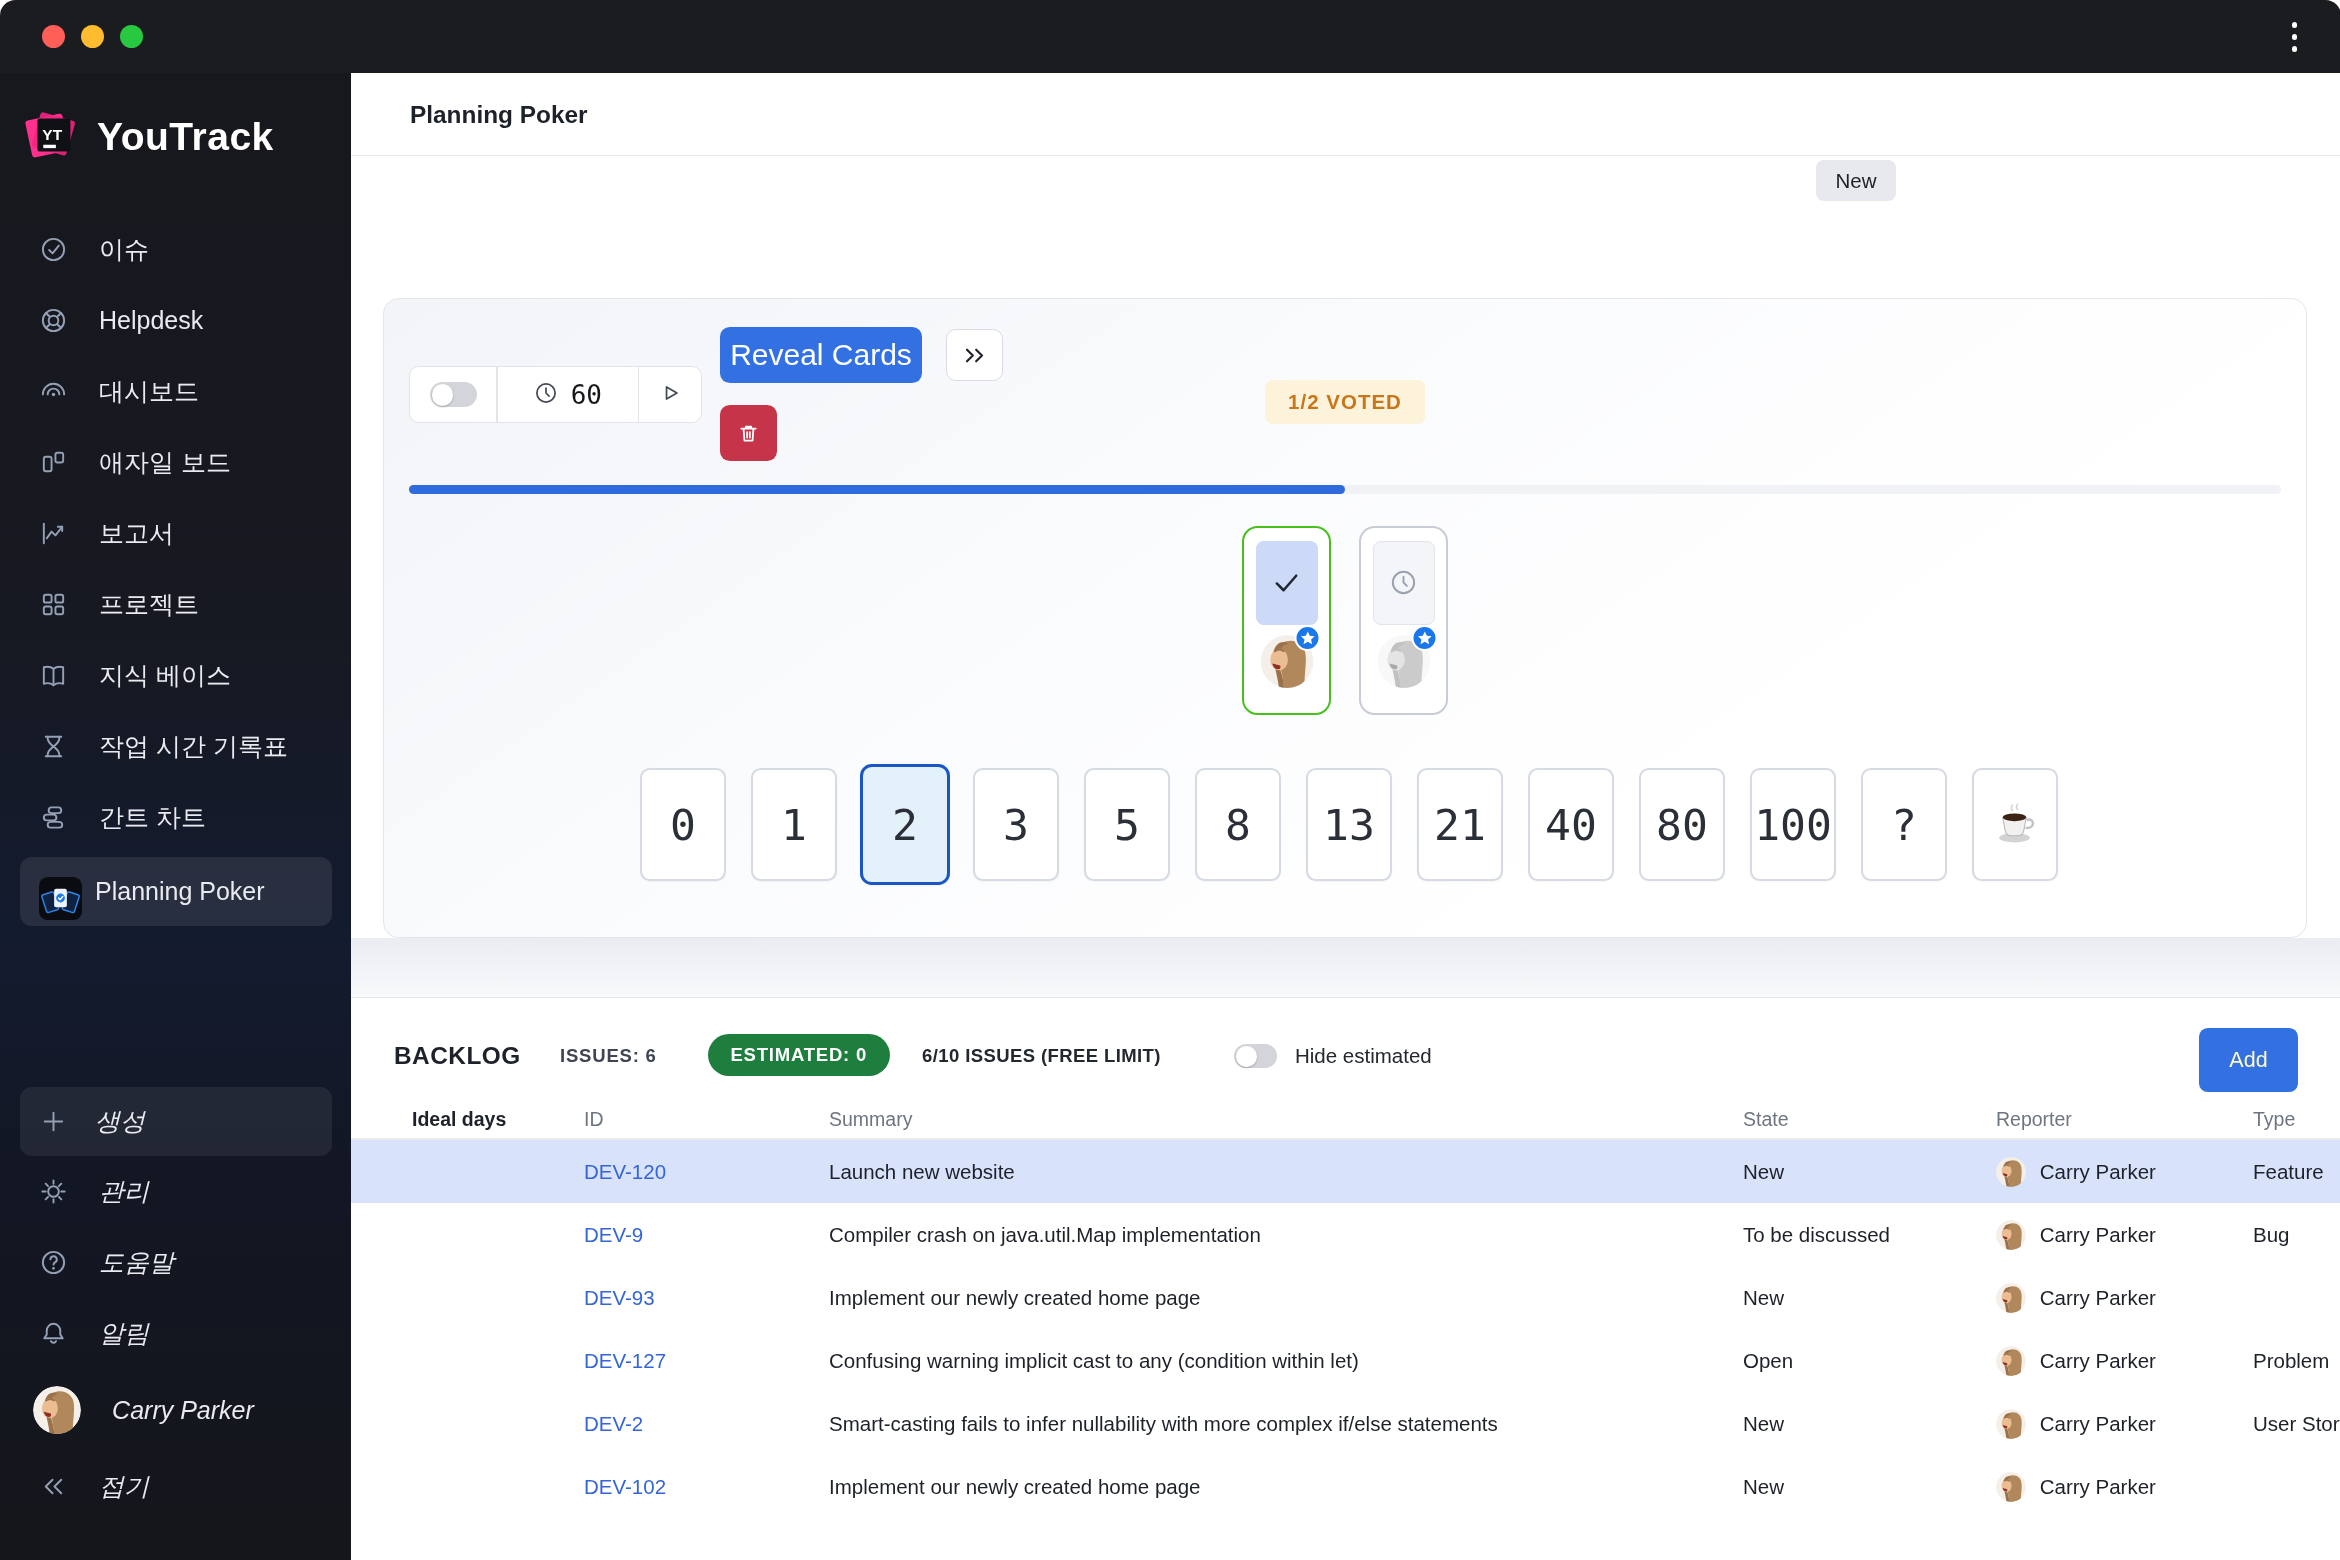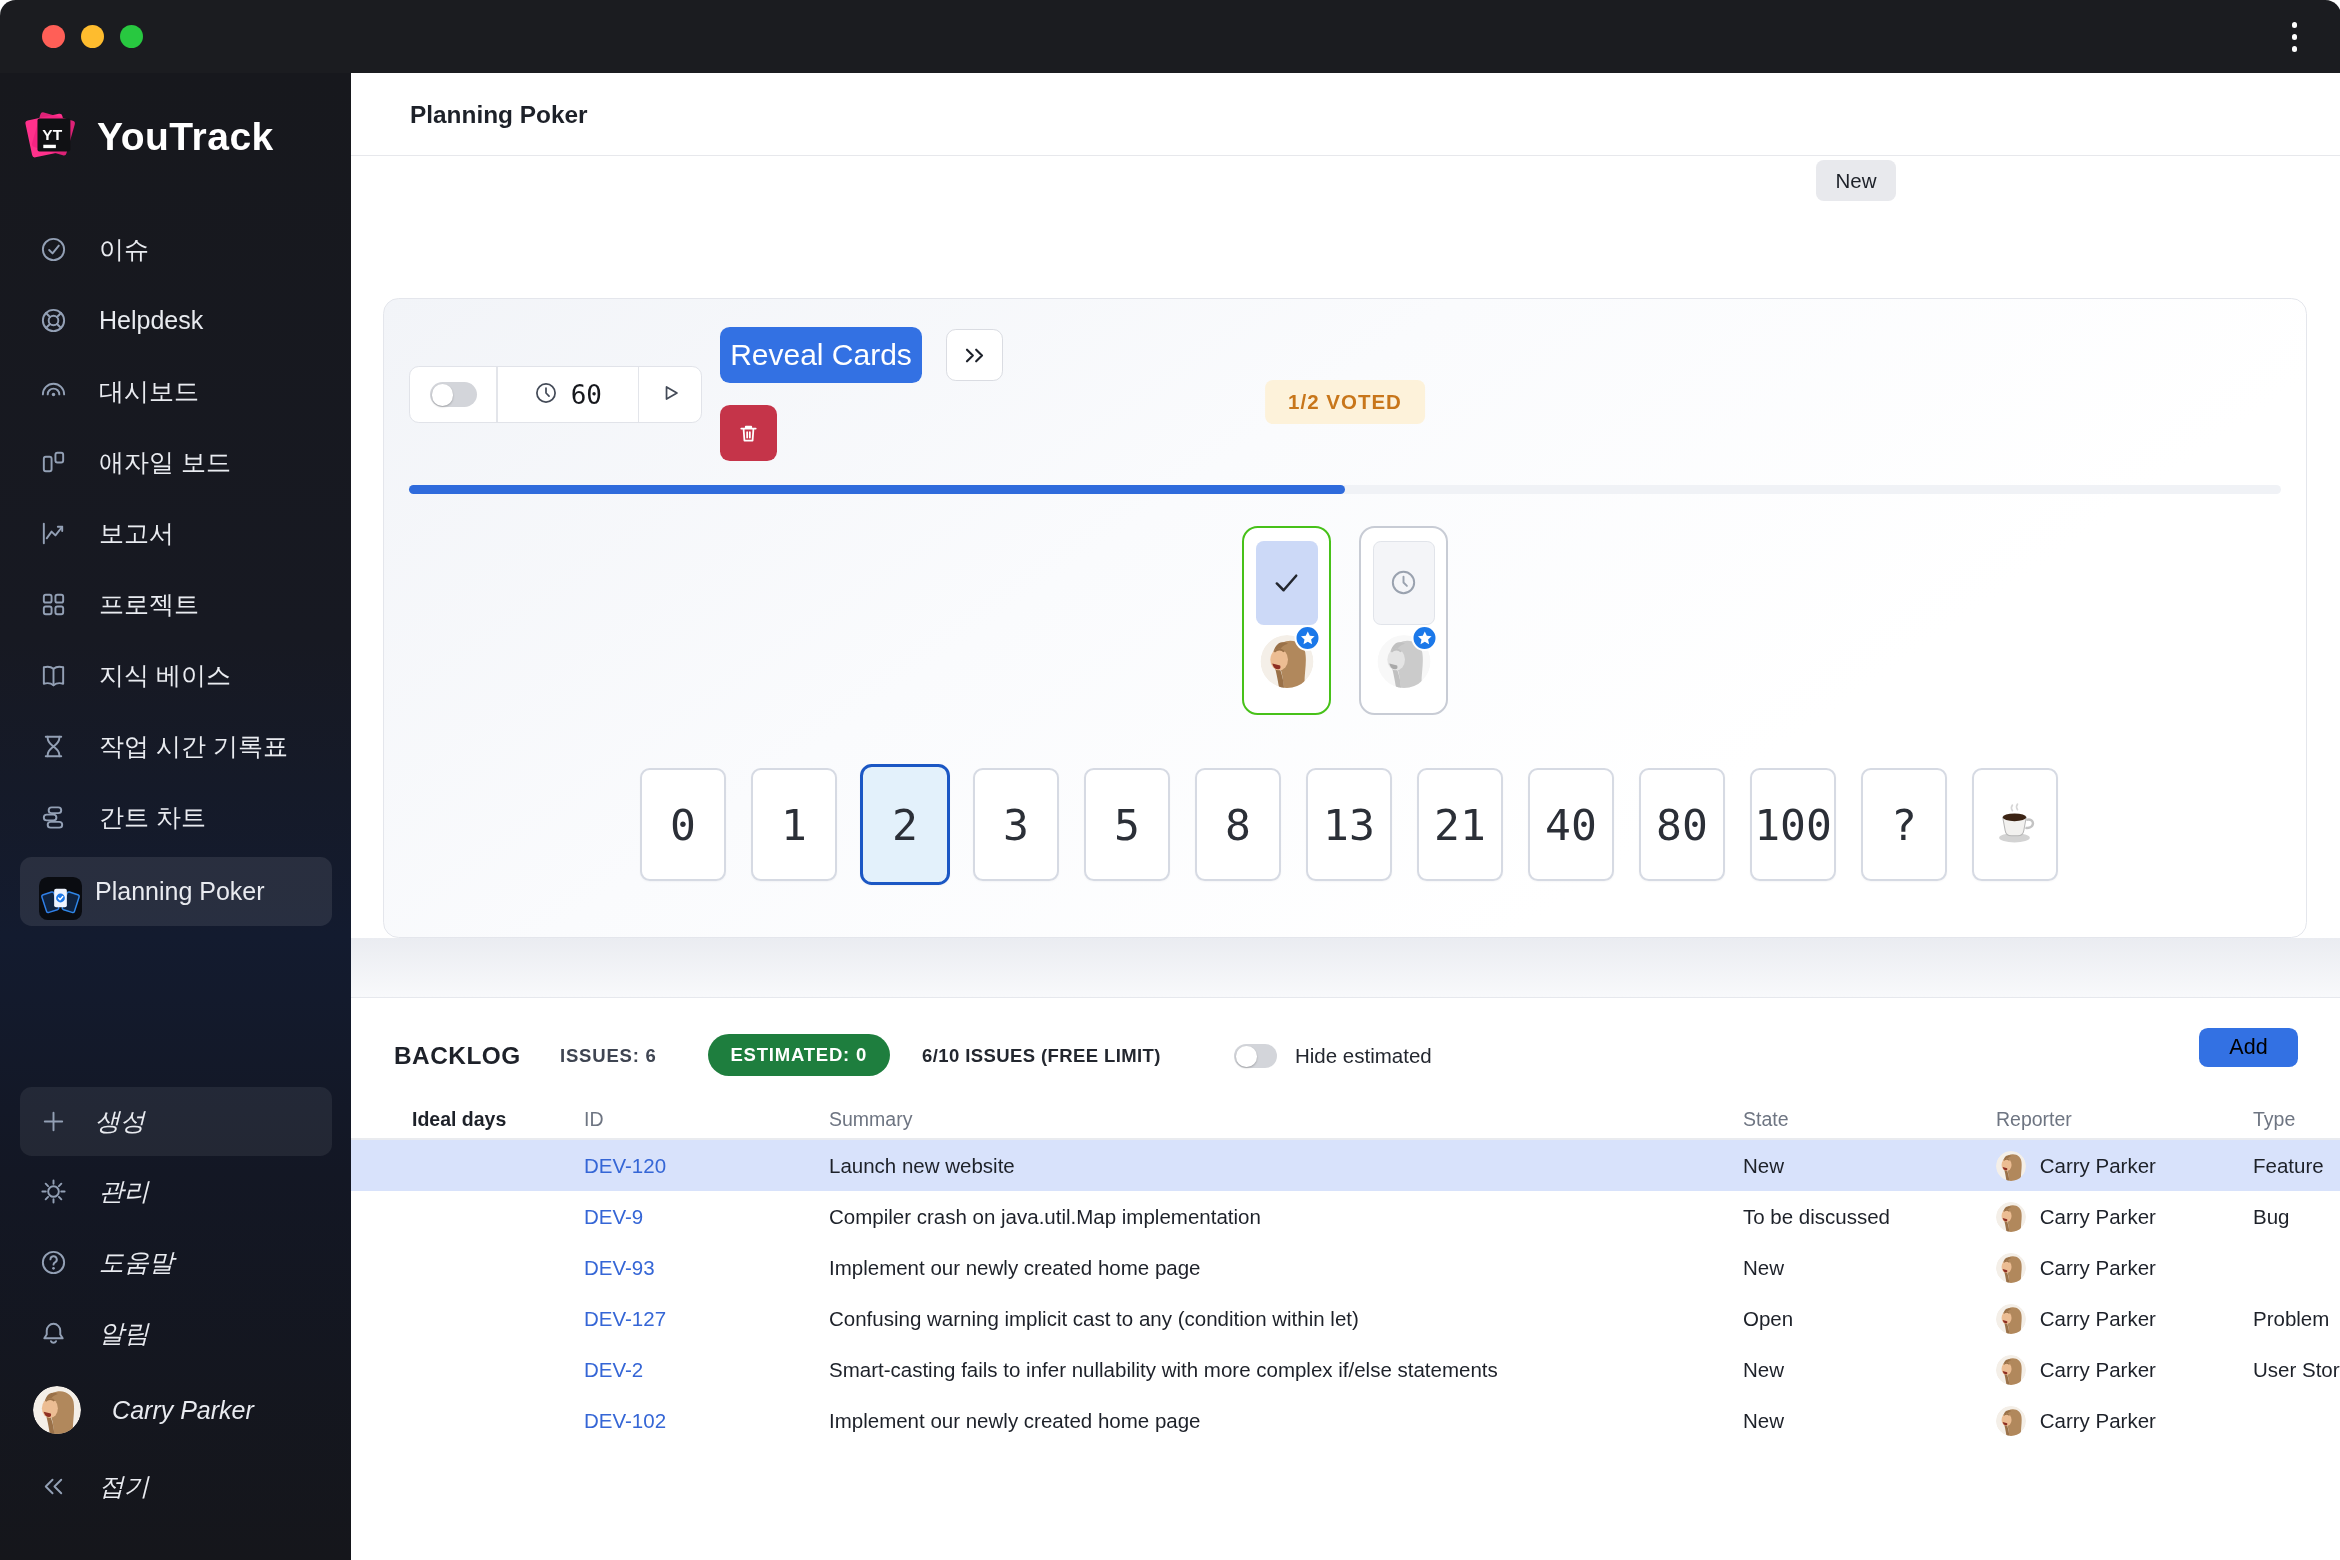"Add" .add-btn { color: #000000 -> #fef9c3; height: 39px -> 64px }
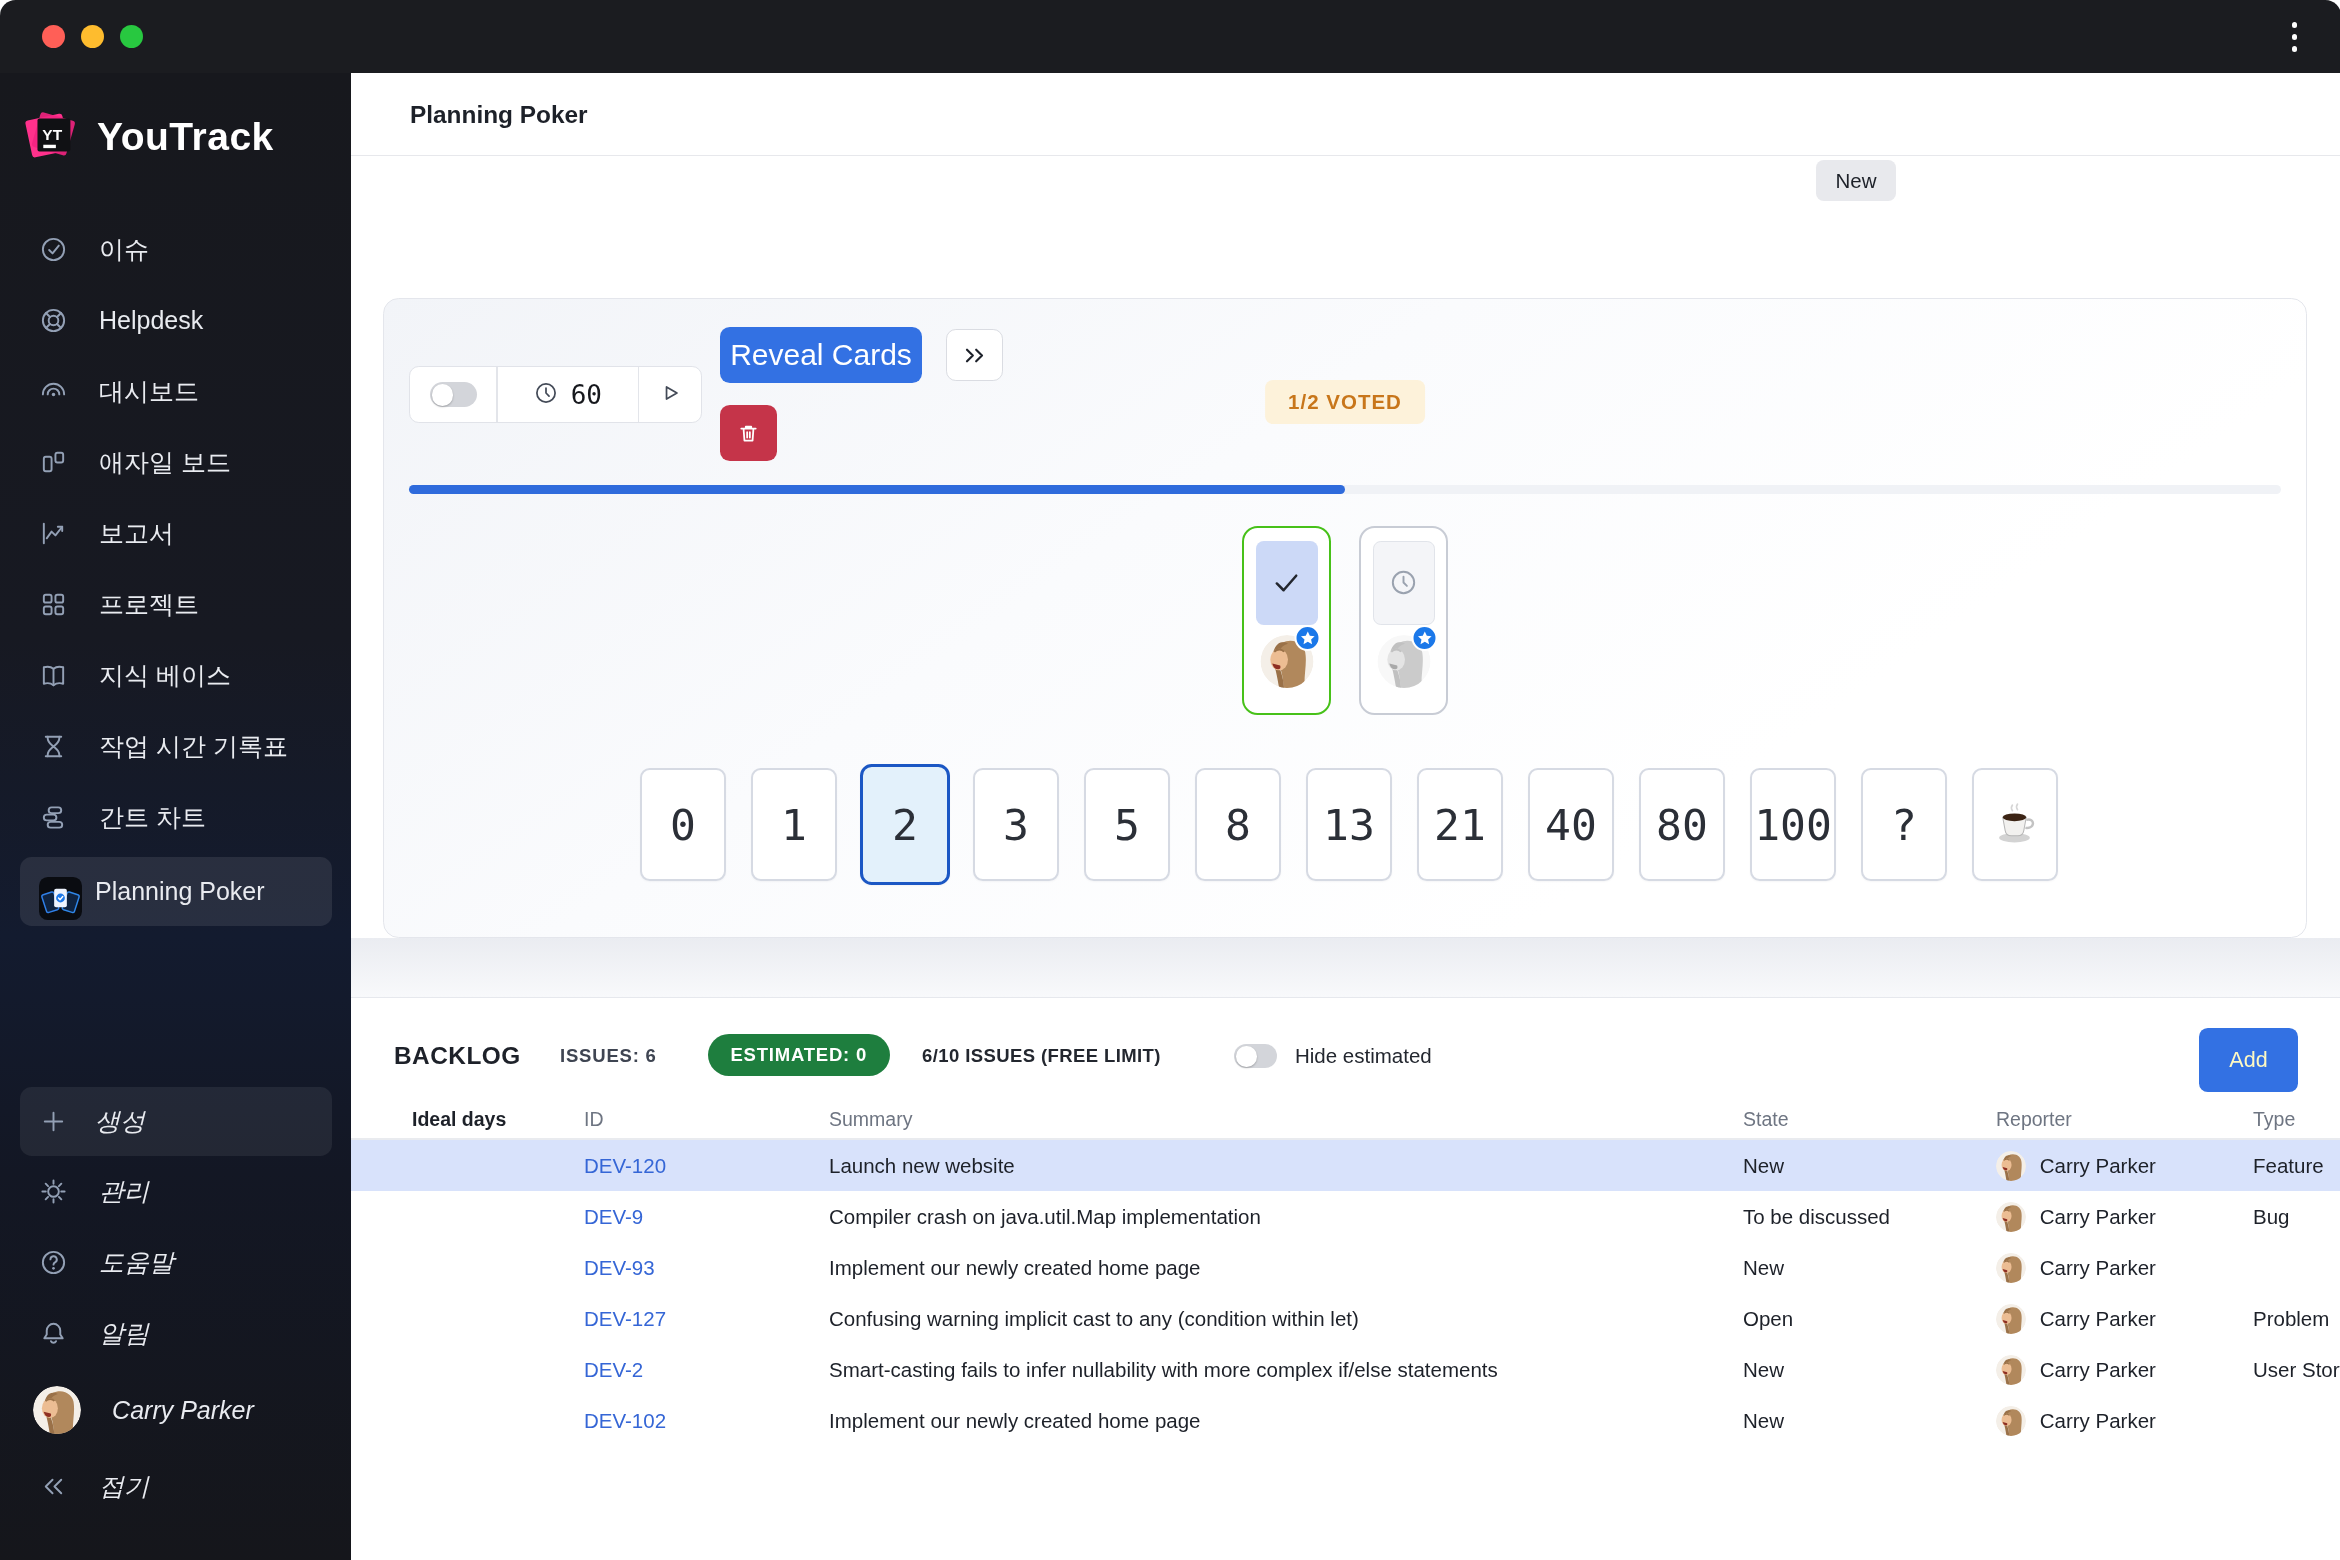"DEV-120" .row { height: 51px -> 63px }
